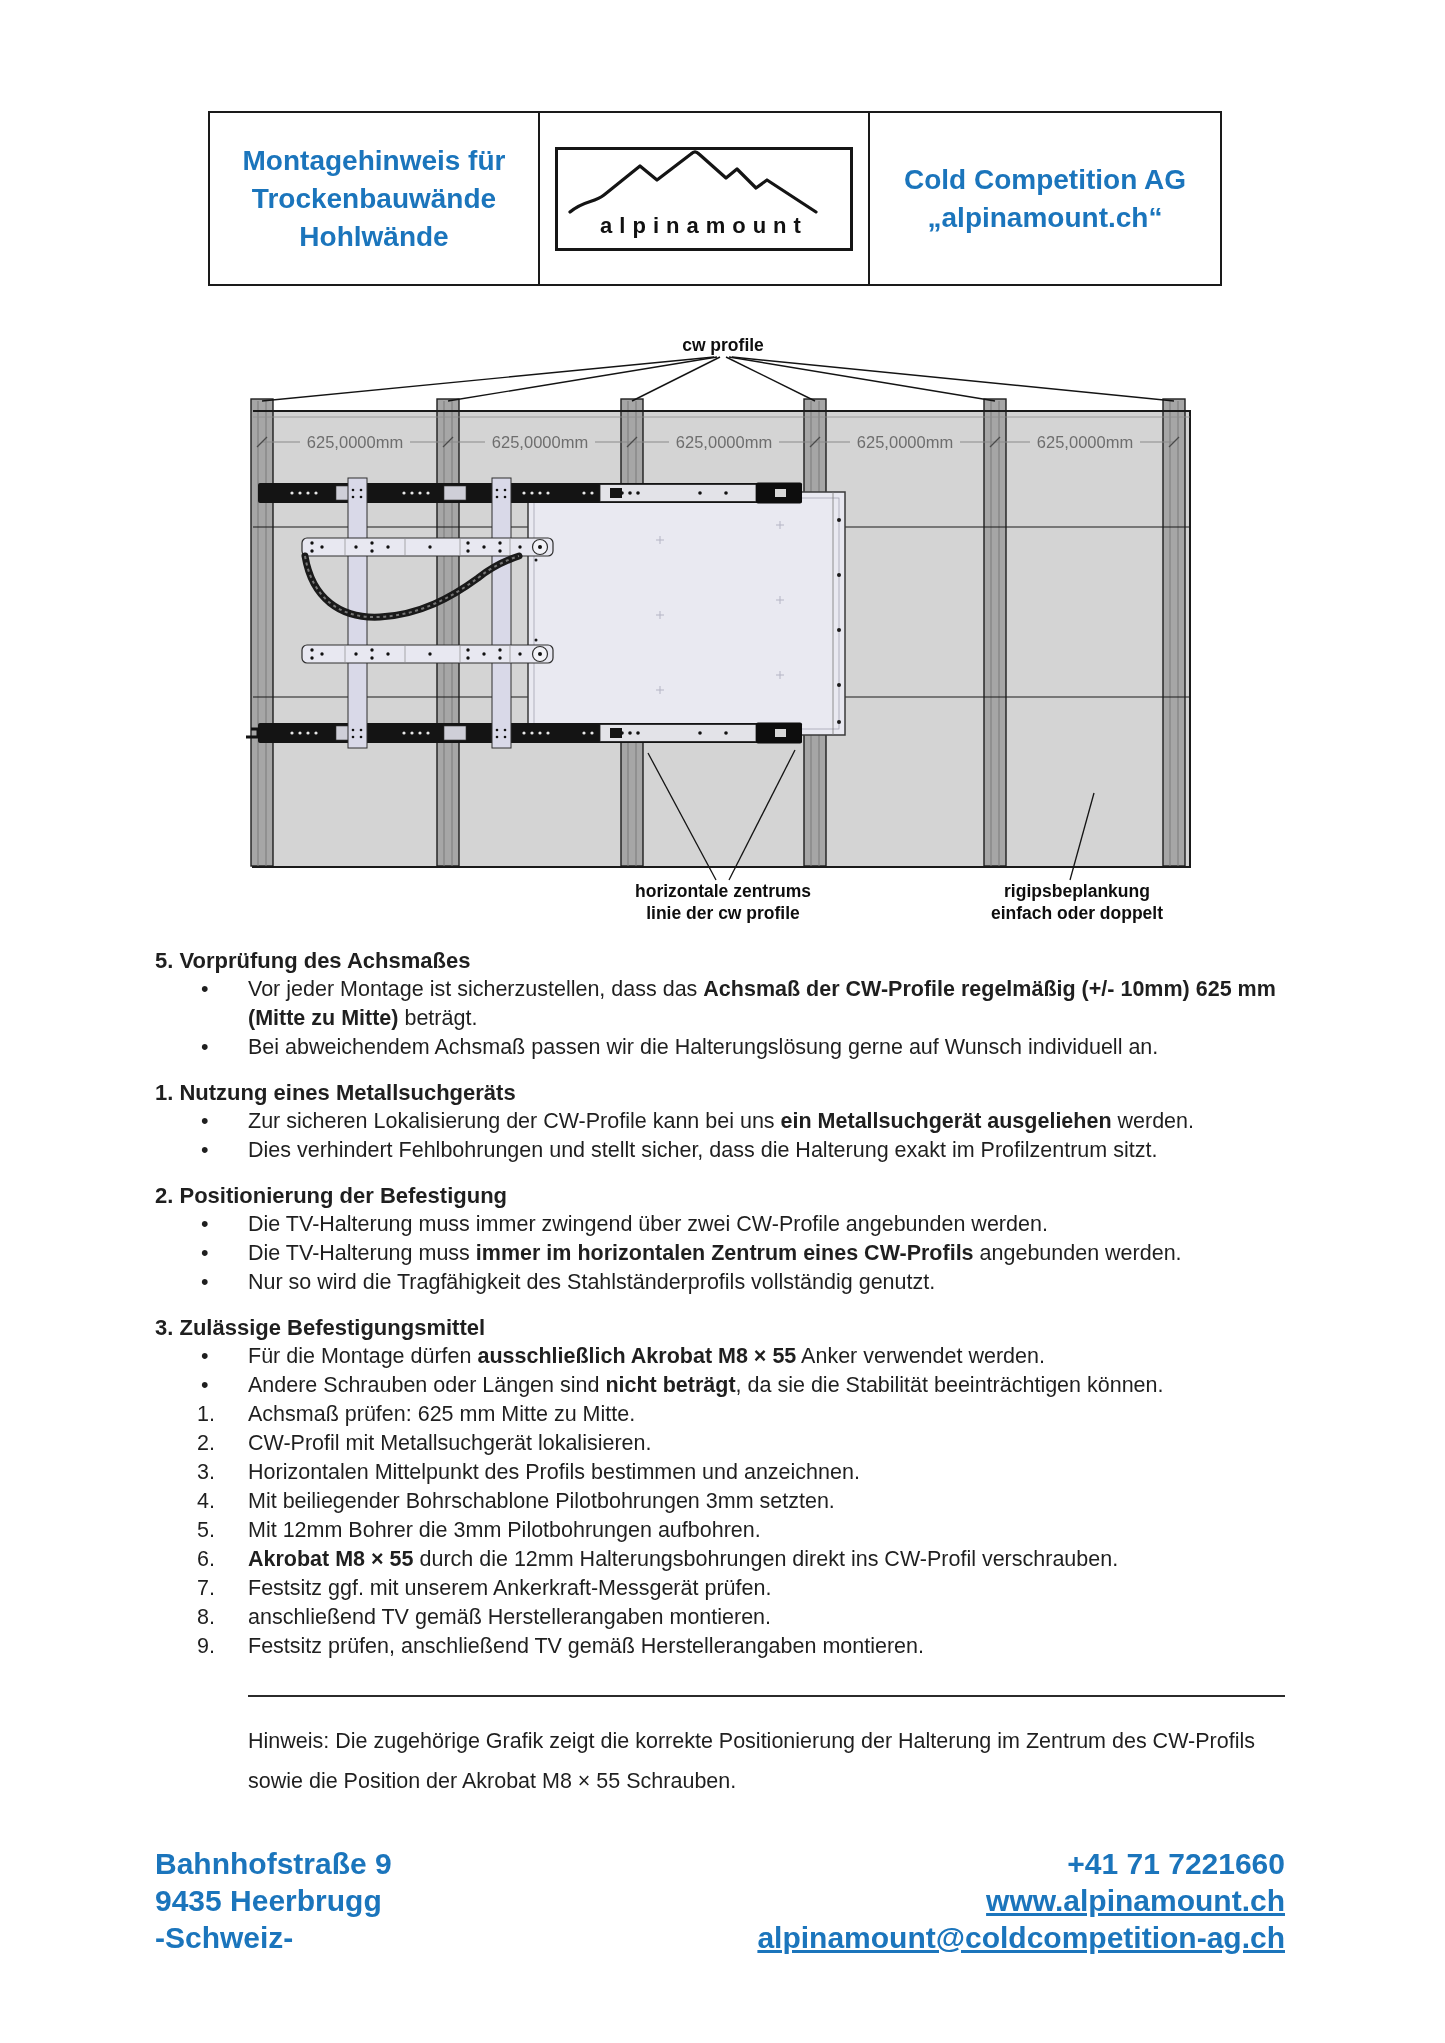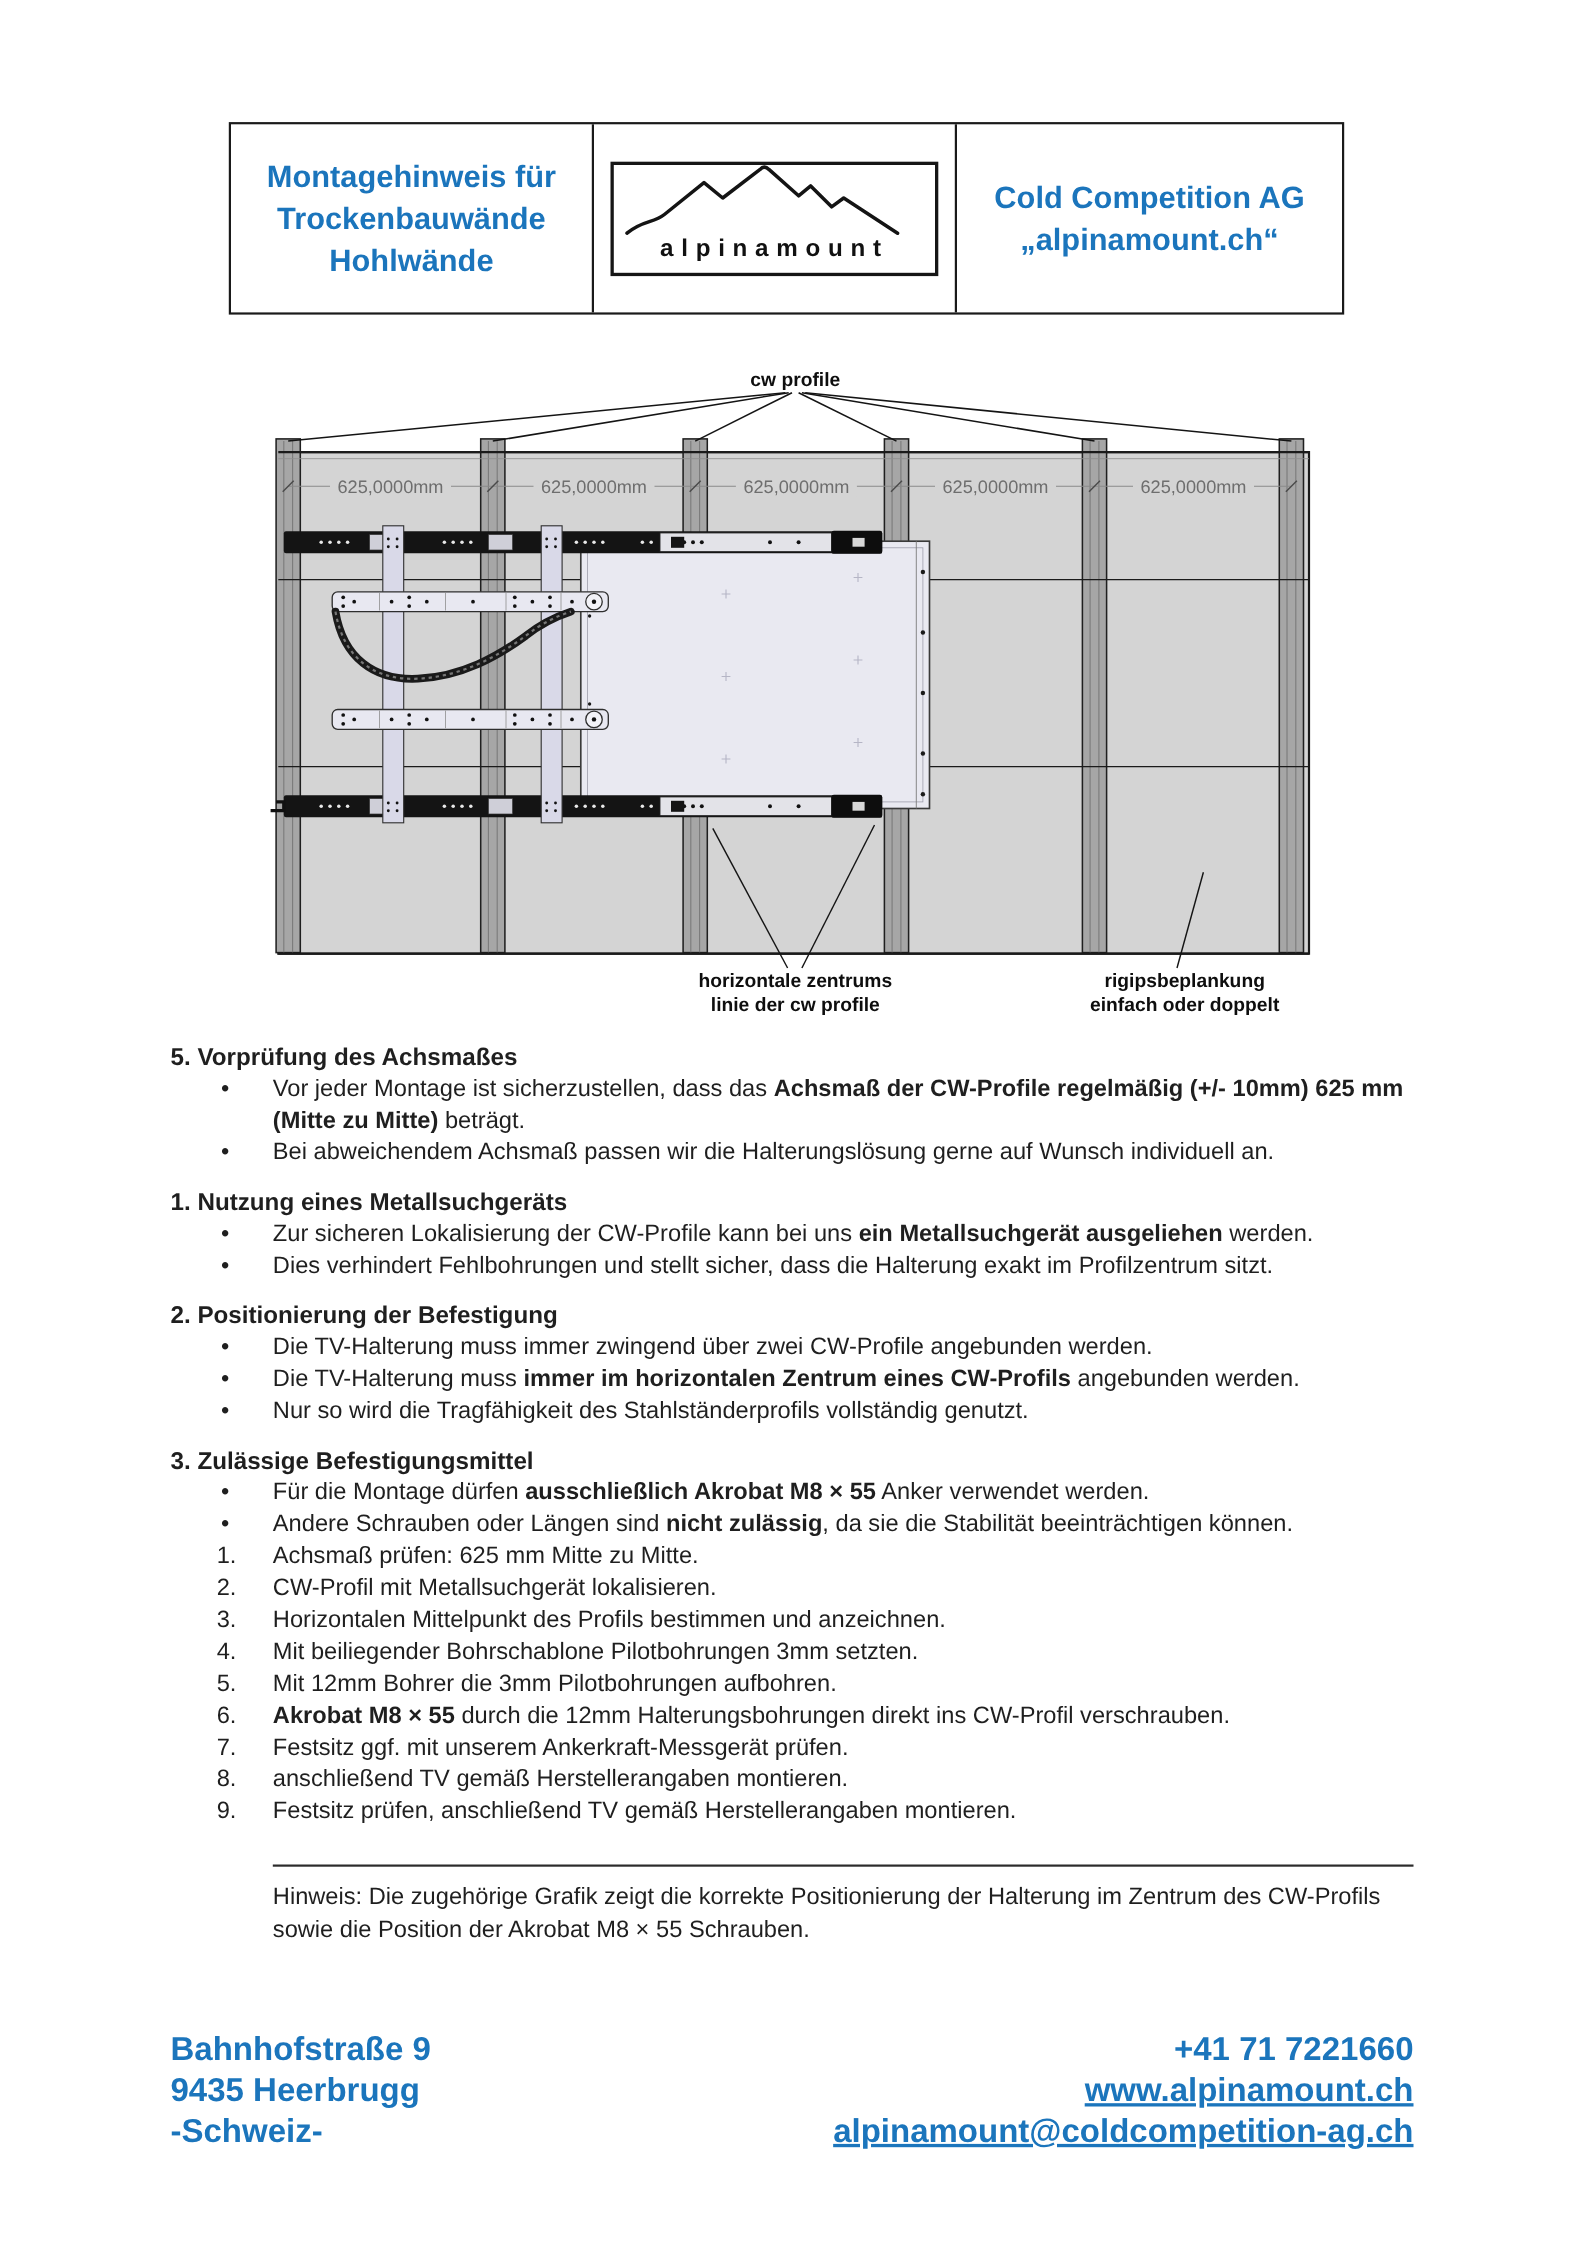"nicht zulässig" span.b { text: zulässig -> beträgt }
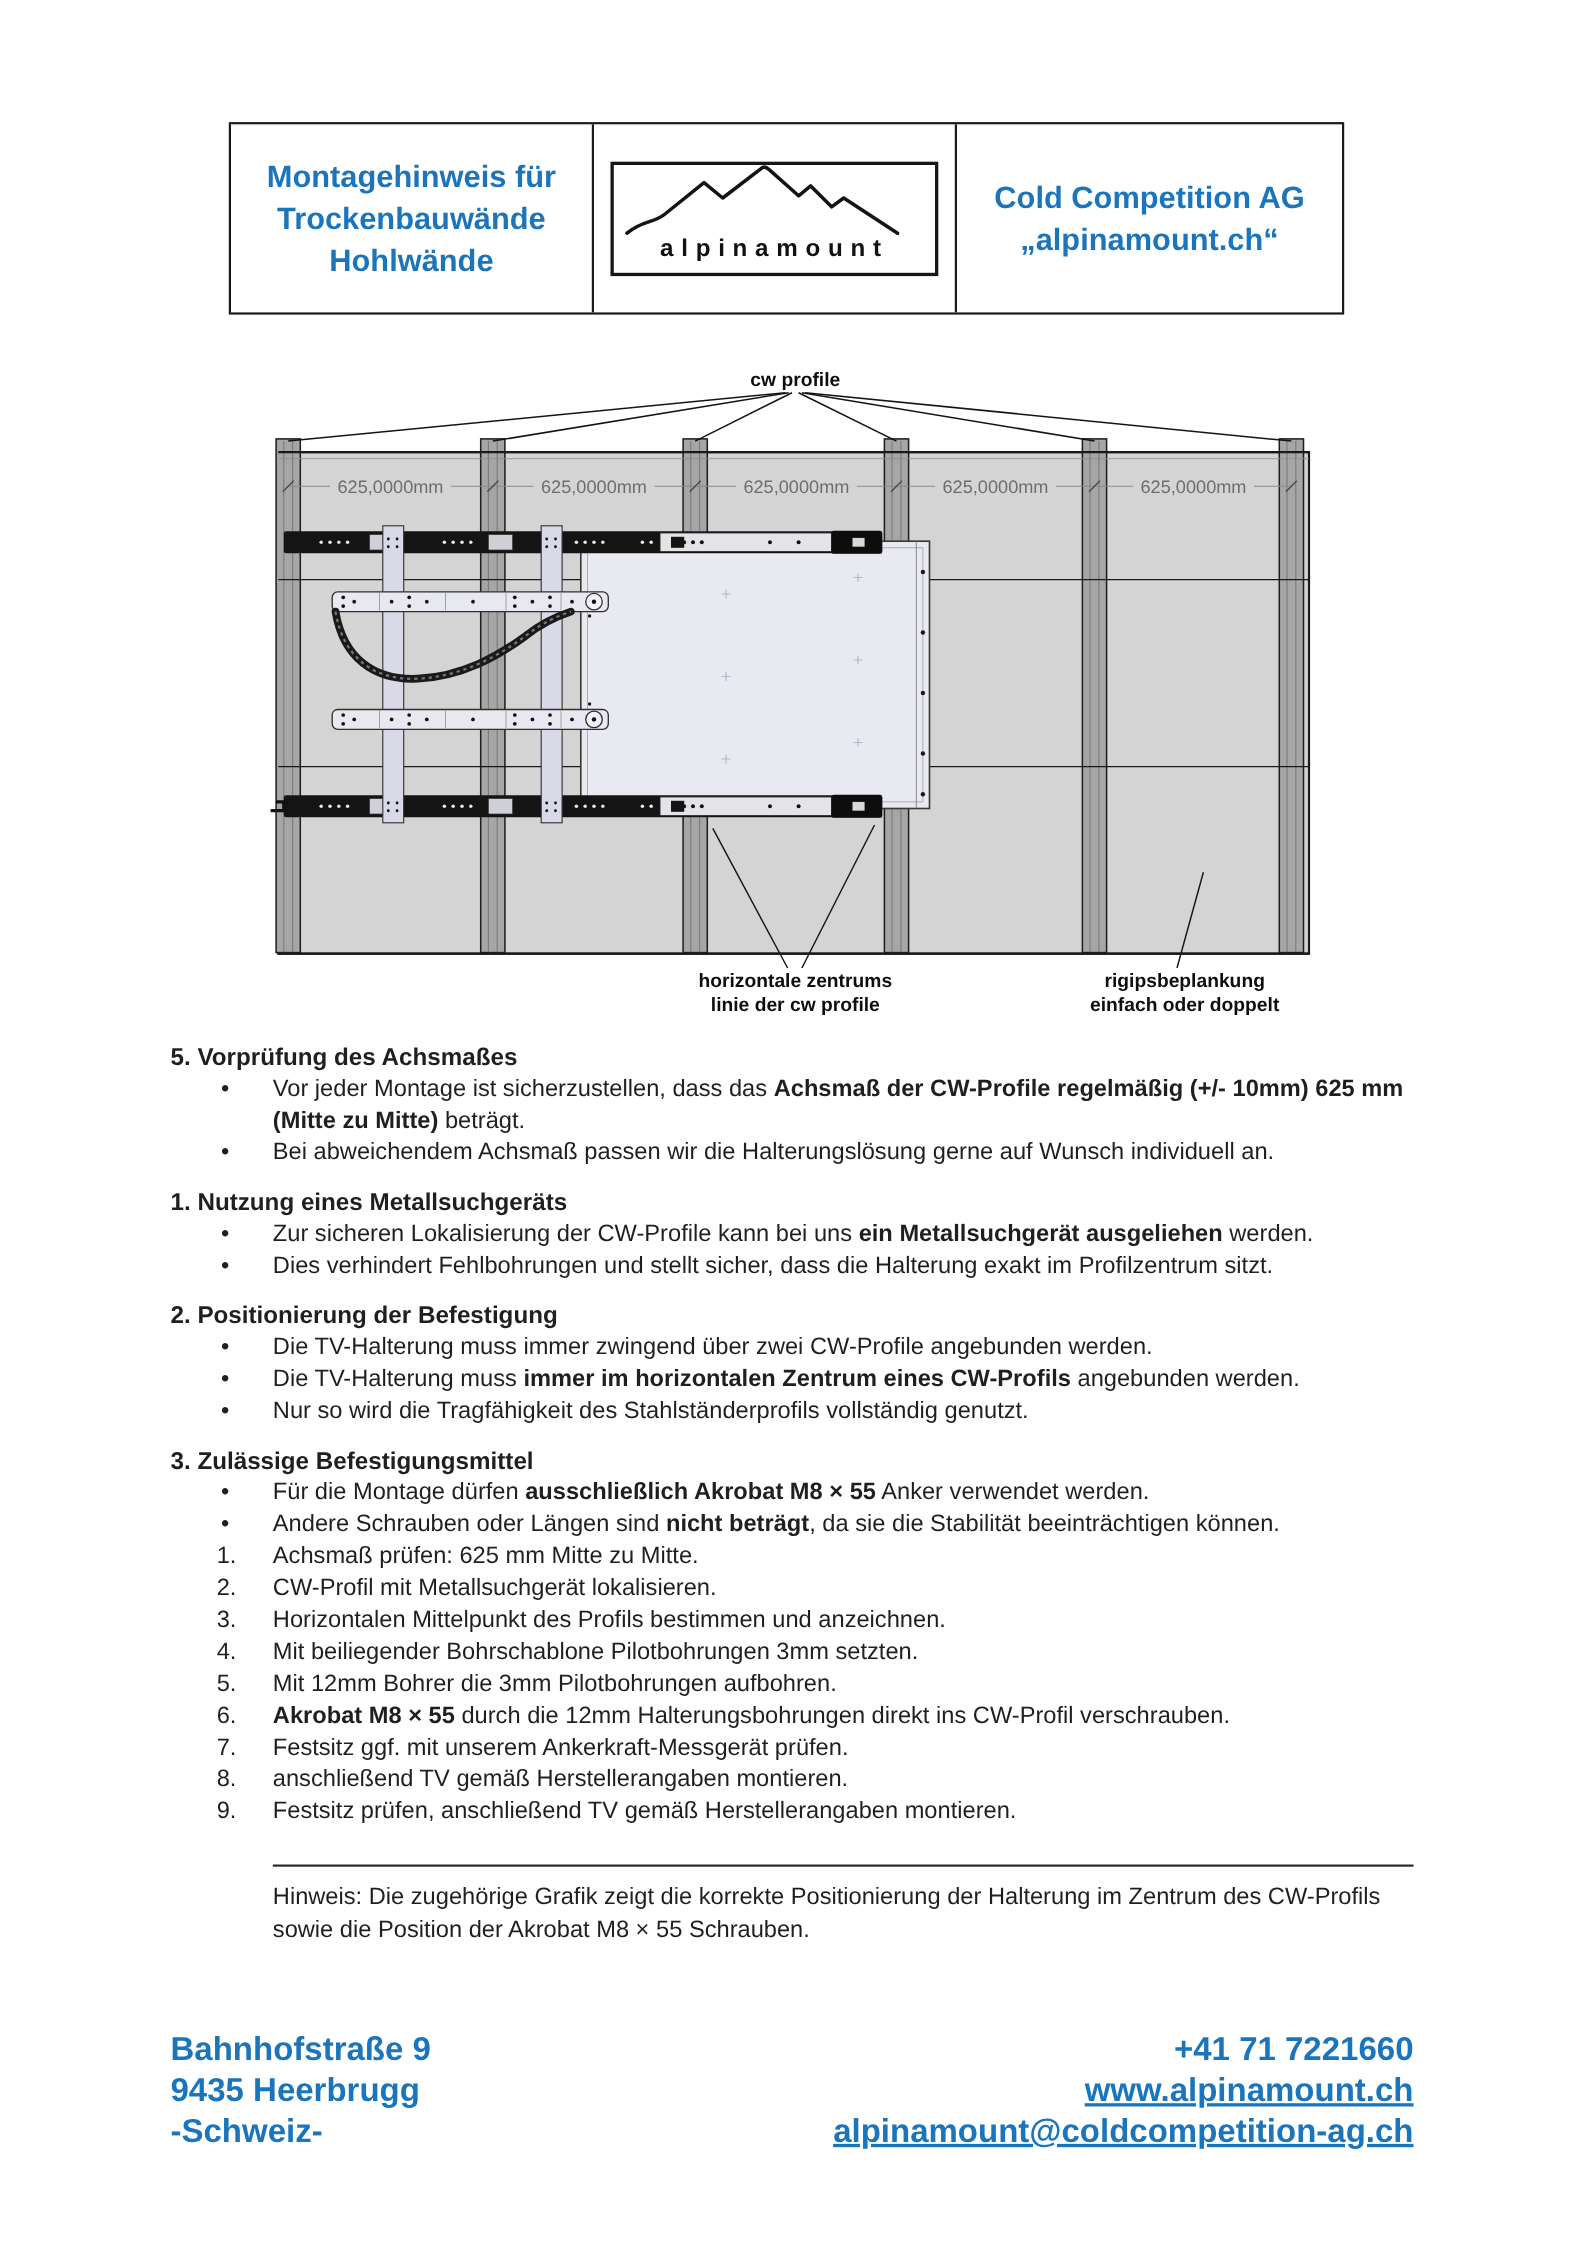"Hinweis: Die zugehörige Grafik zeigt" .note { line-height: 30px -> 40px; margin: 12px 0 0 93px -> 24px 0 0 93px }
